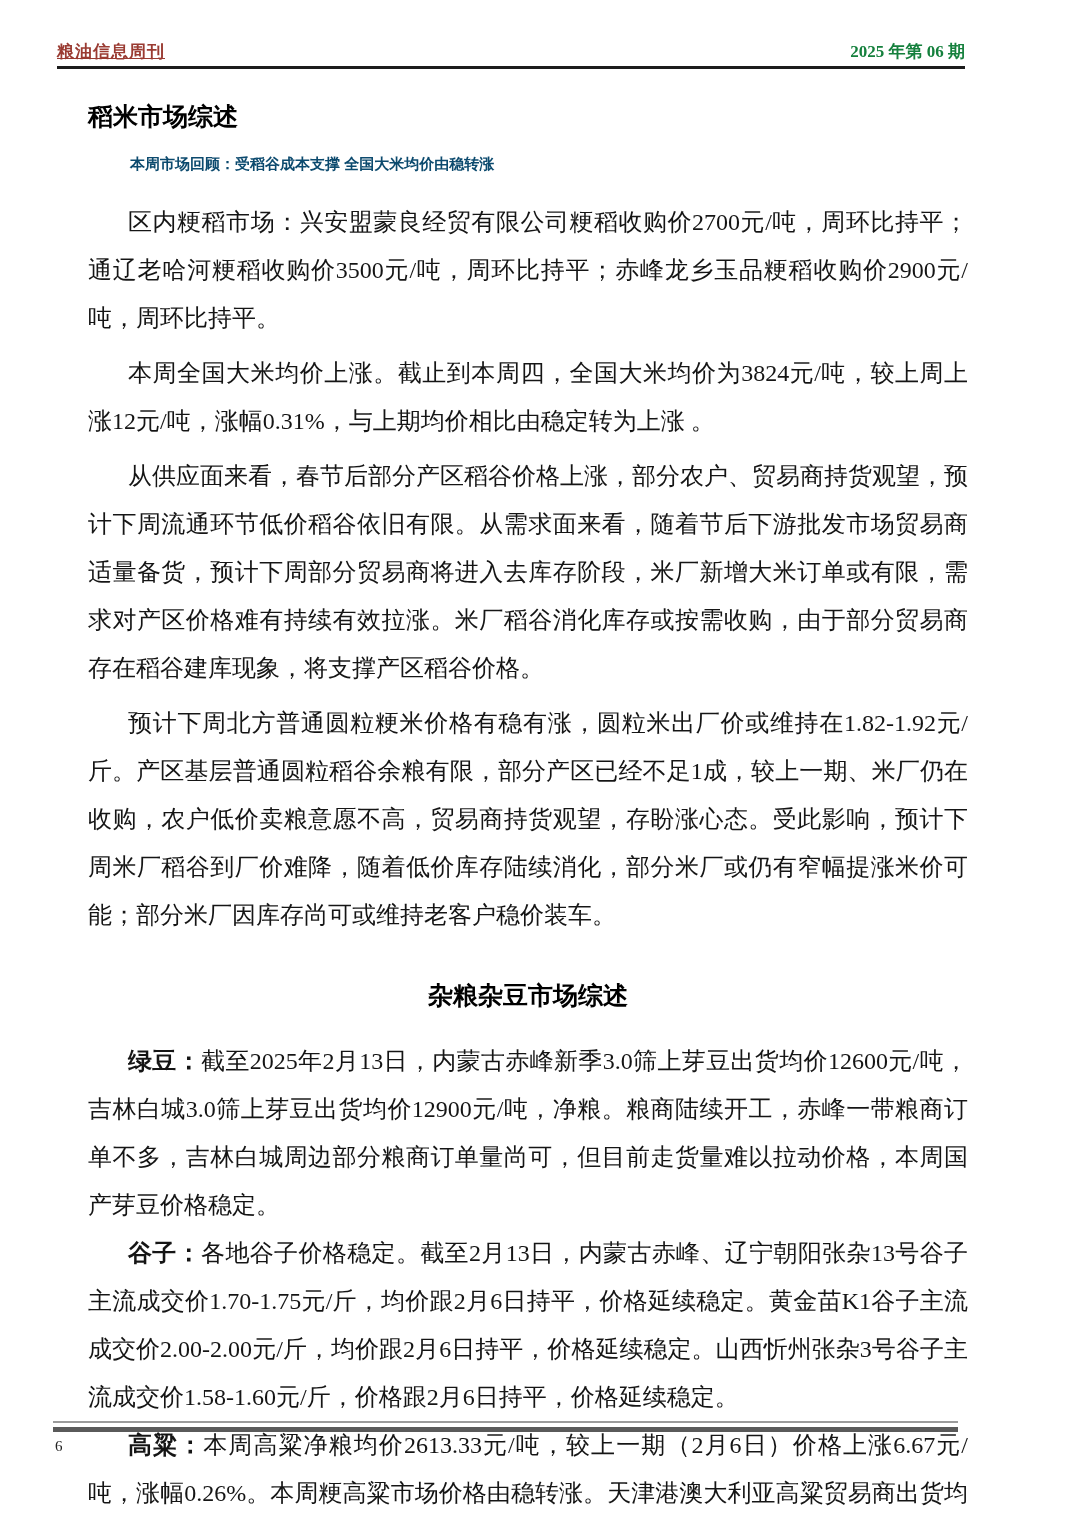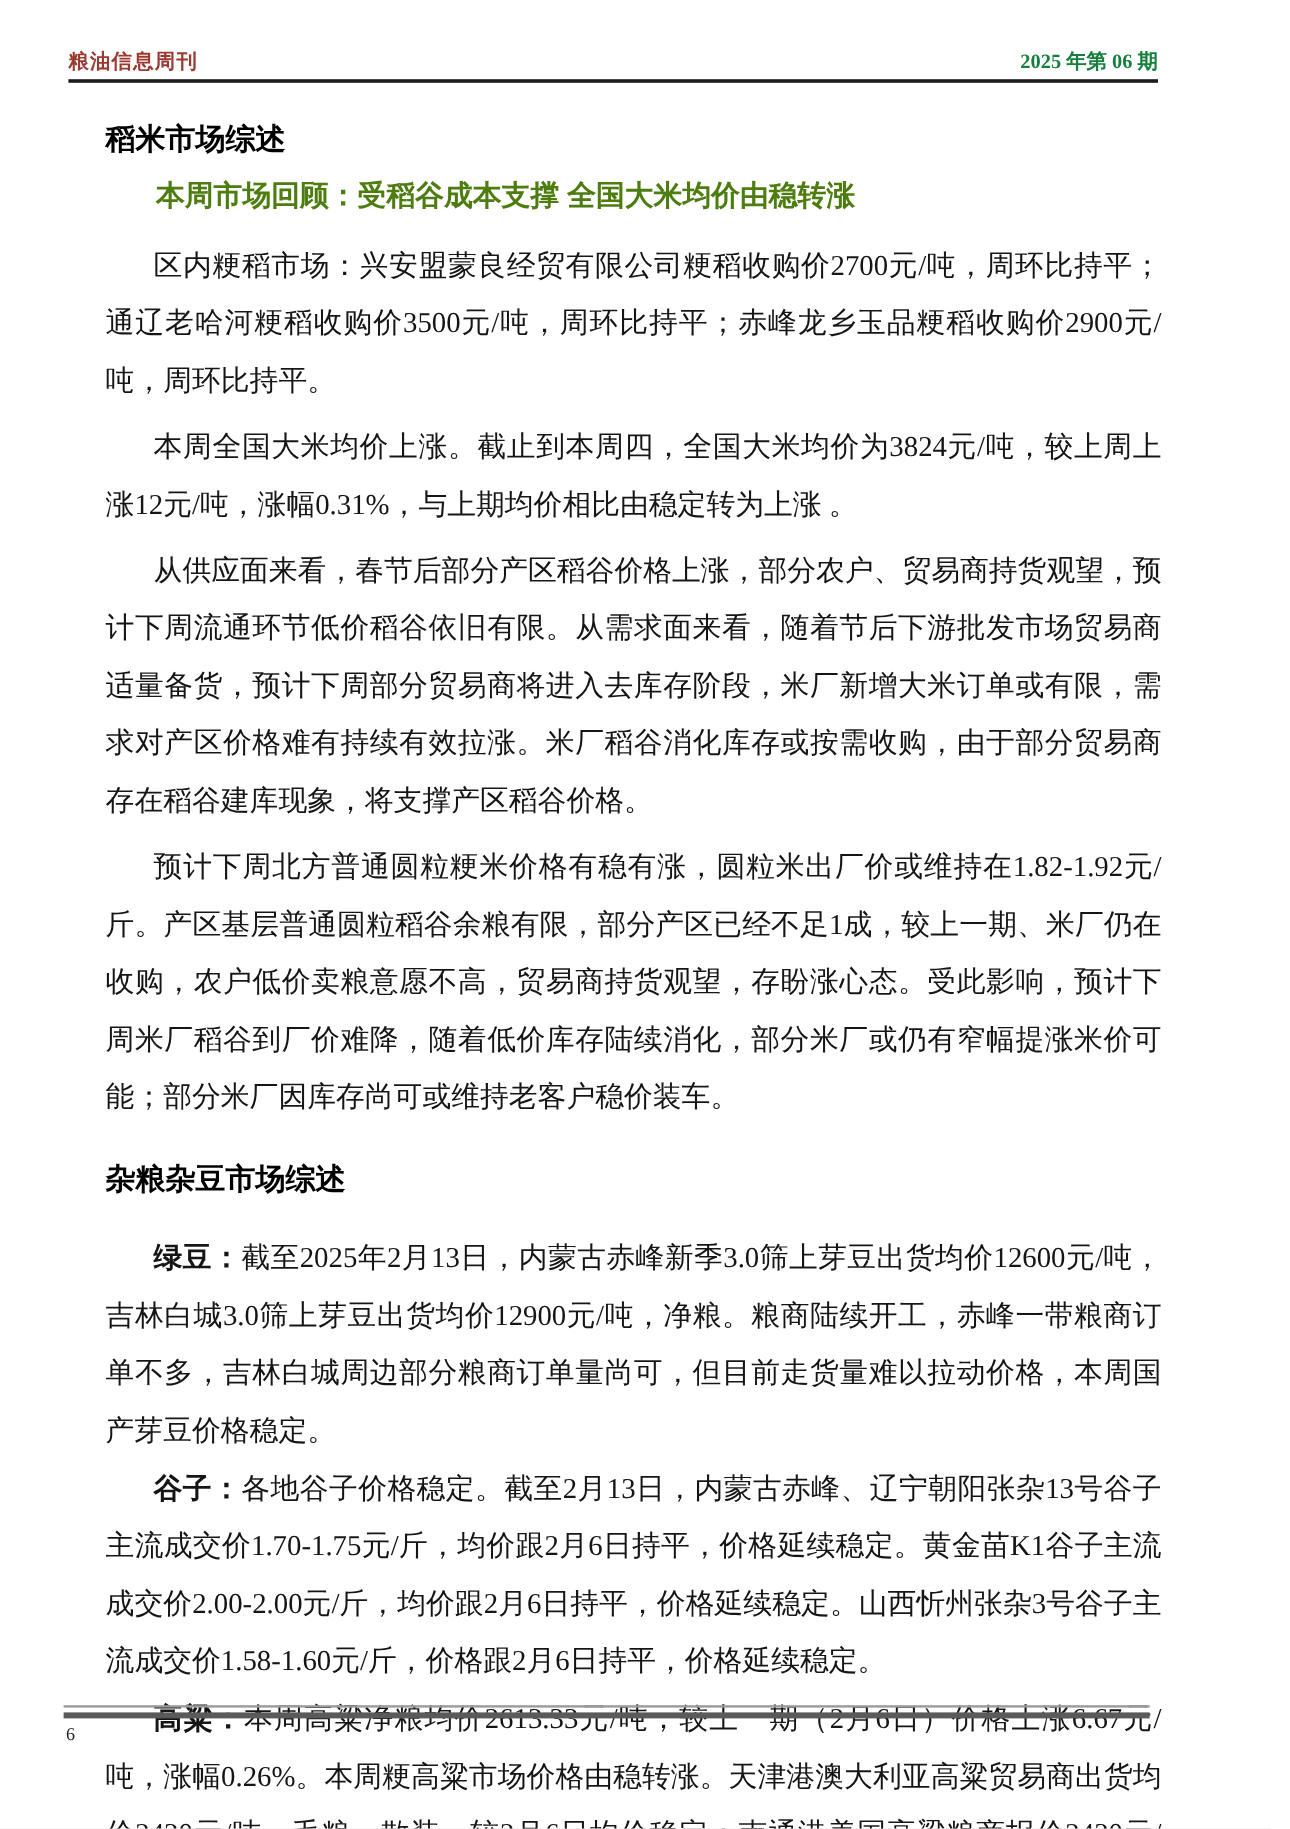"粮油信息周刊" .journal-title { text-decoration: none -> underline }
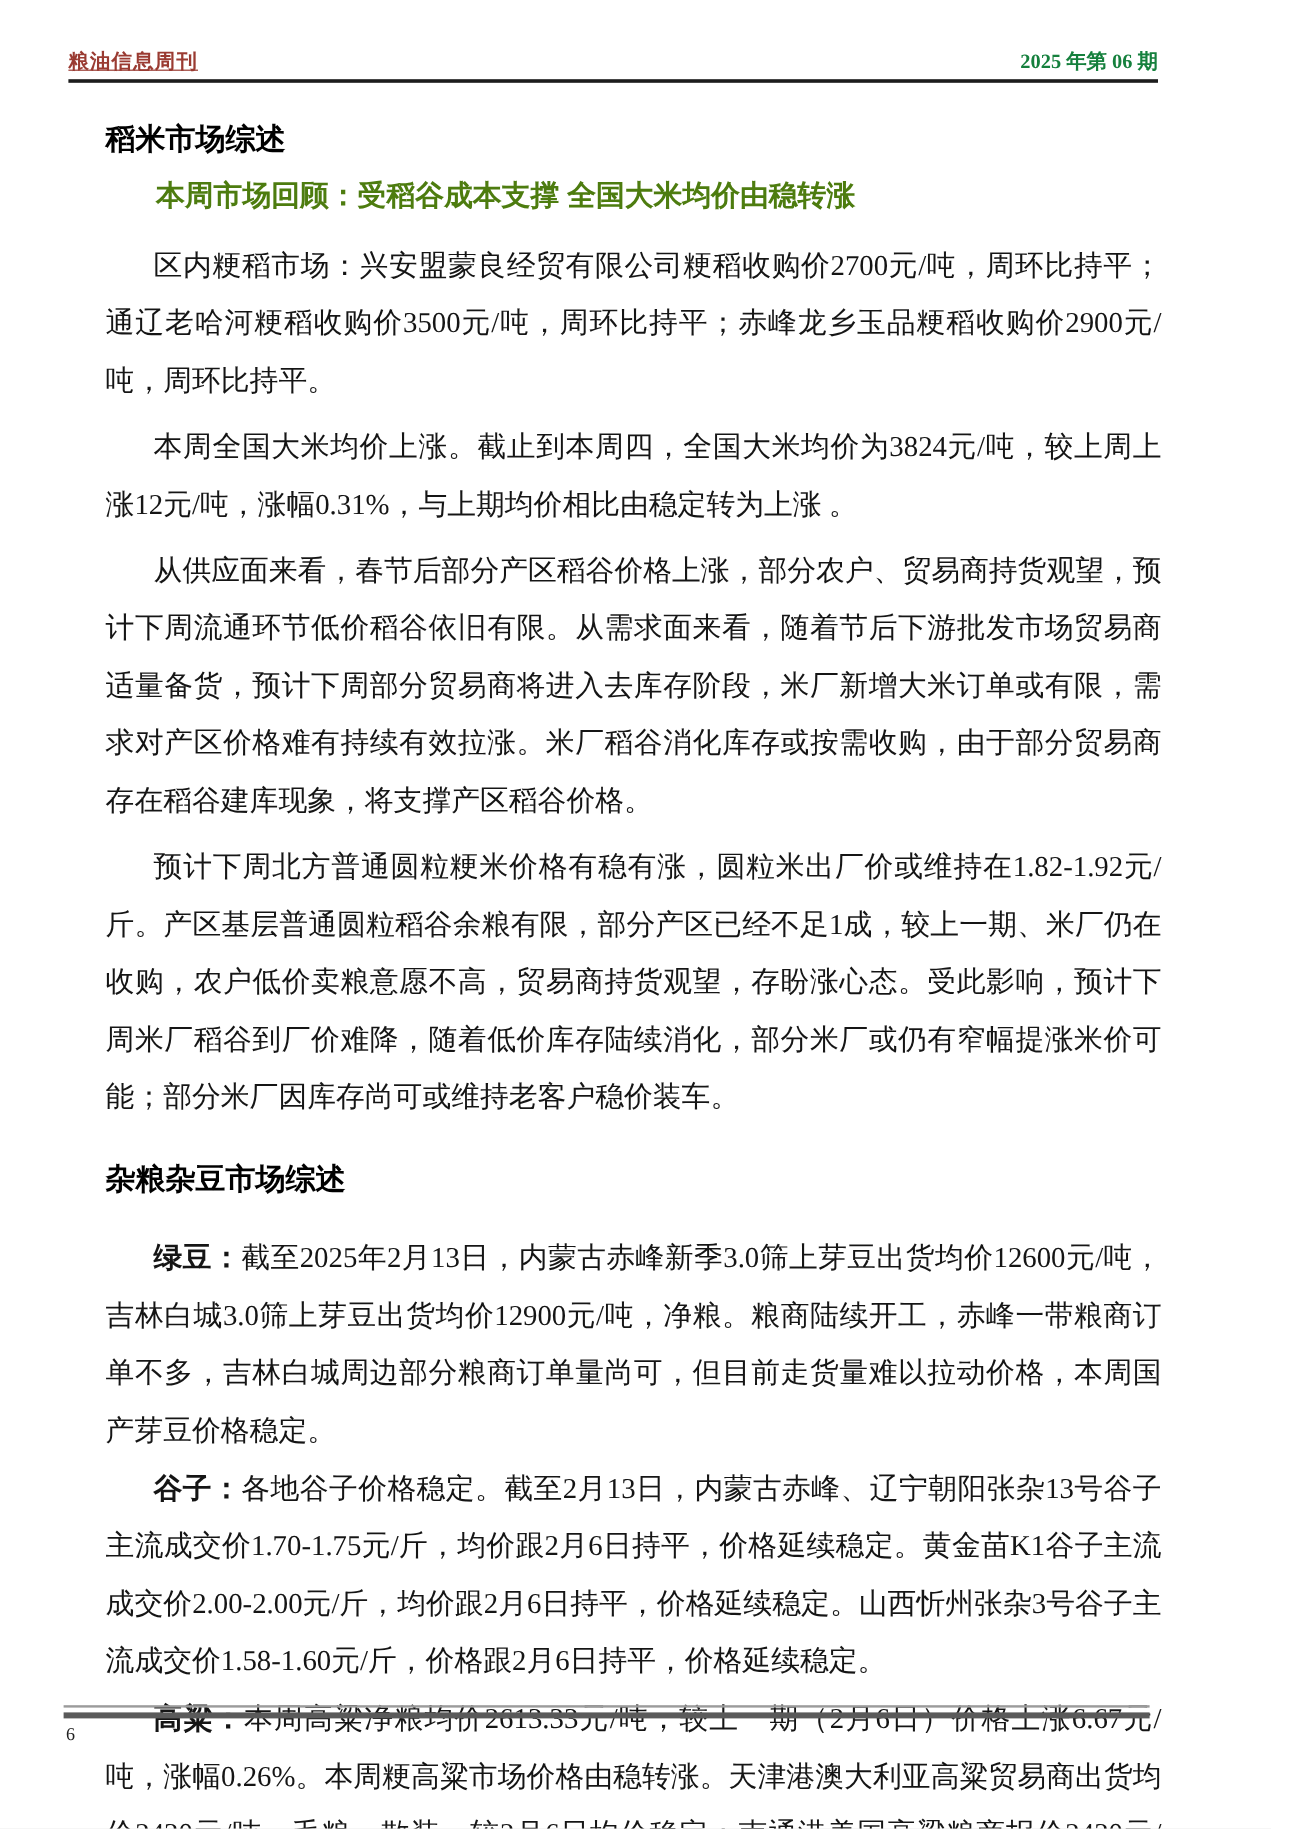"本周市场回顾：受稻谷成本支撑 全国大米均价由稳转涨" .subtitle { color: #4d7c0f -> #0c4a6e; font-size: 24px -> 15px }
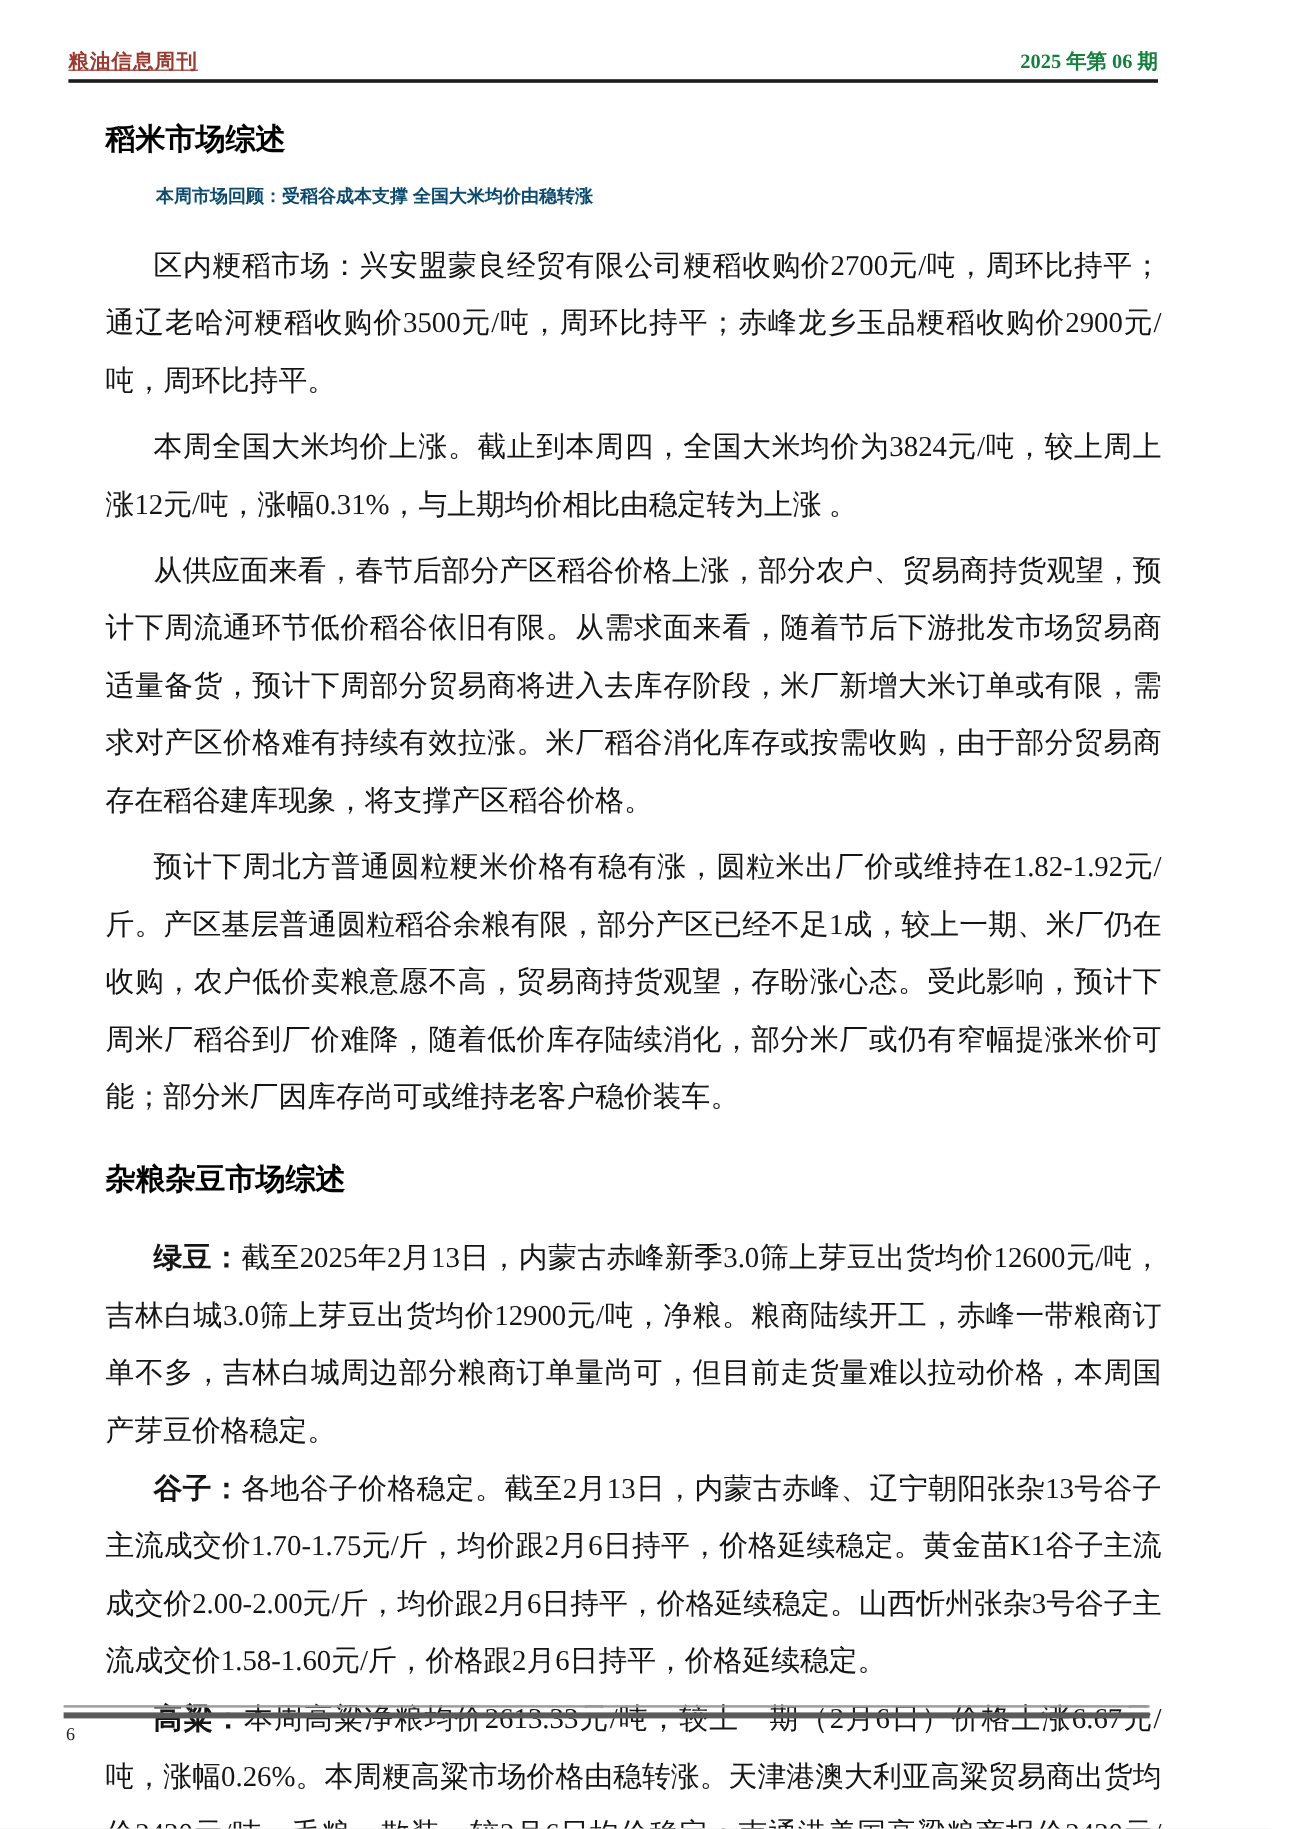"杂粮杂豆市场综述" .sec2 .section-title { margin: 28px 0 26px 0 -> 40px 0 26px 0; text-align: none -> center }
